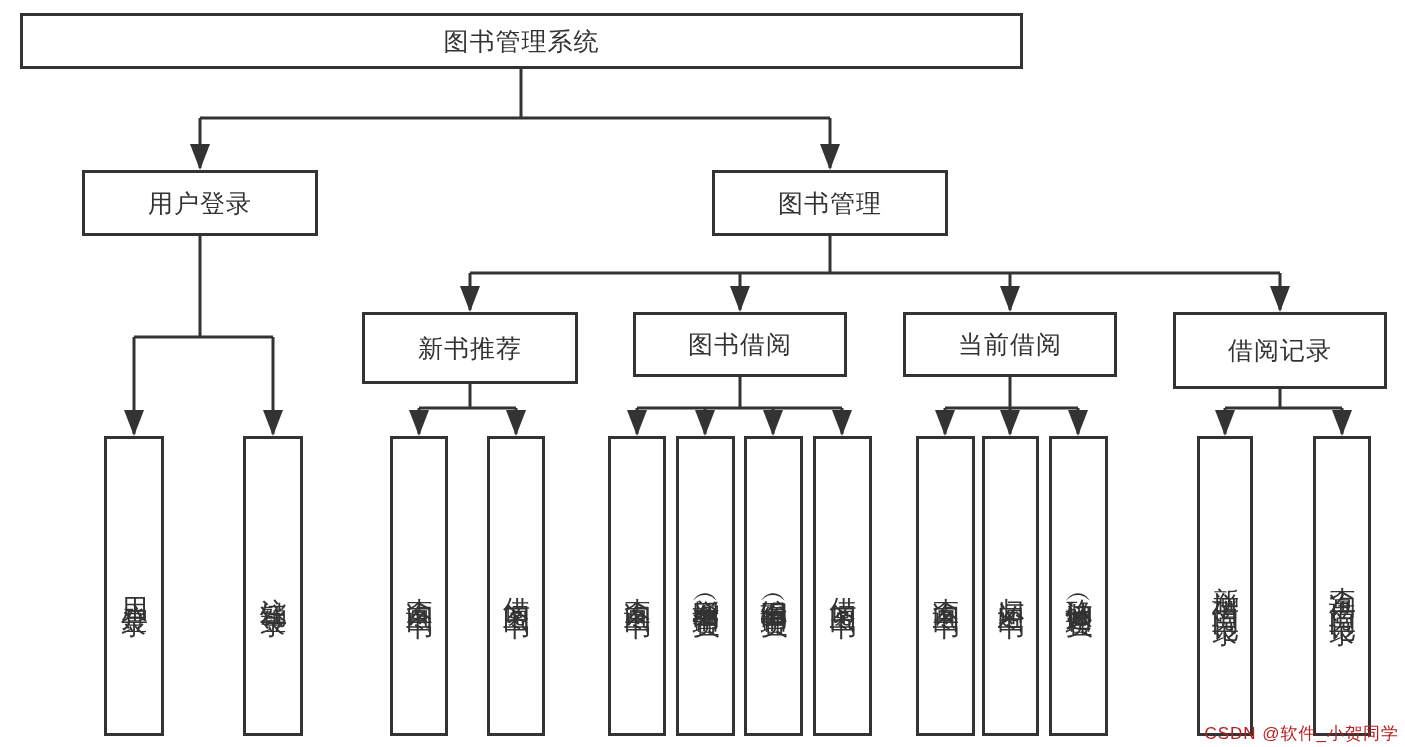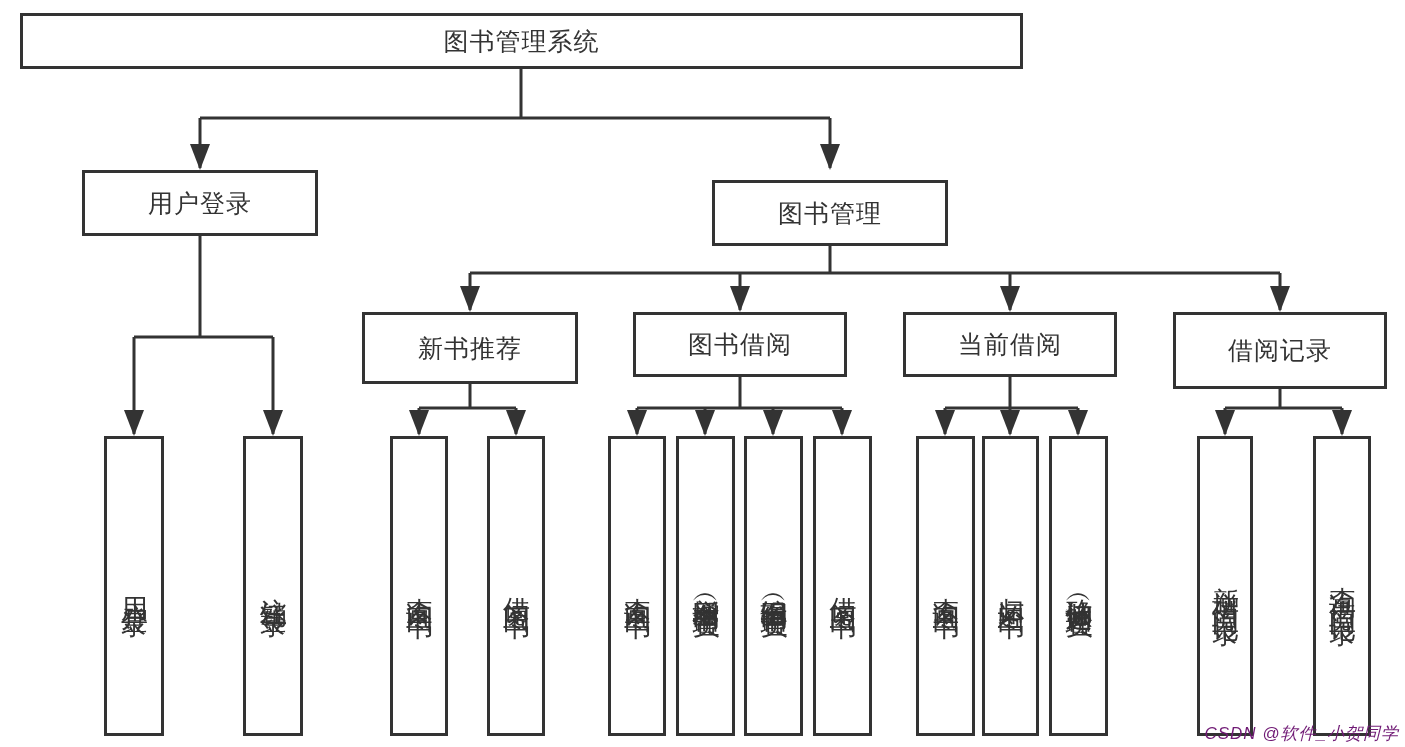"图书管理" div.node { margin-top: 10px -> none }
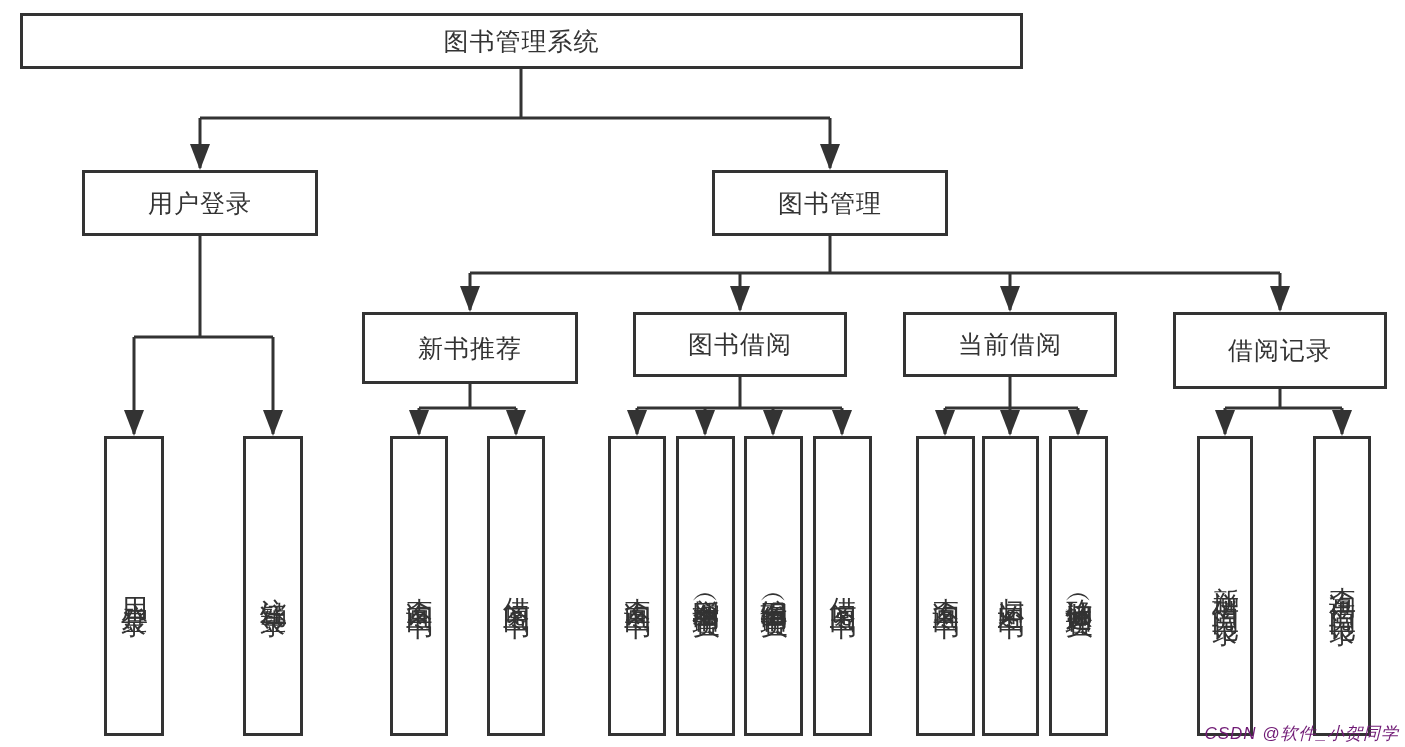"CSDN @软件_小贺同学" .watermark { color: #701a75 -> #b91c1c; font-style: italic -> none }
